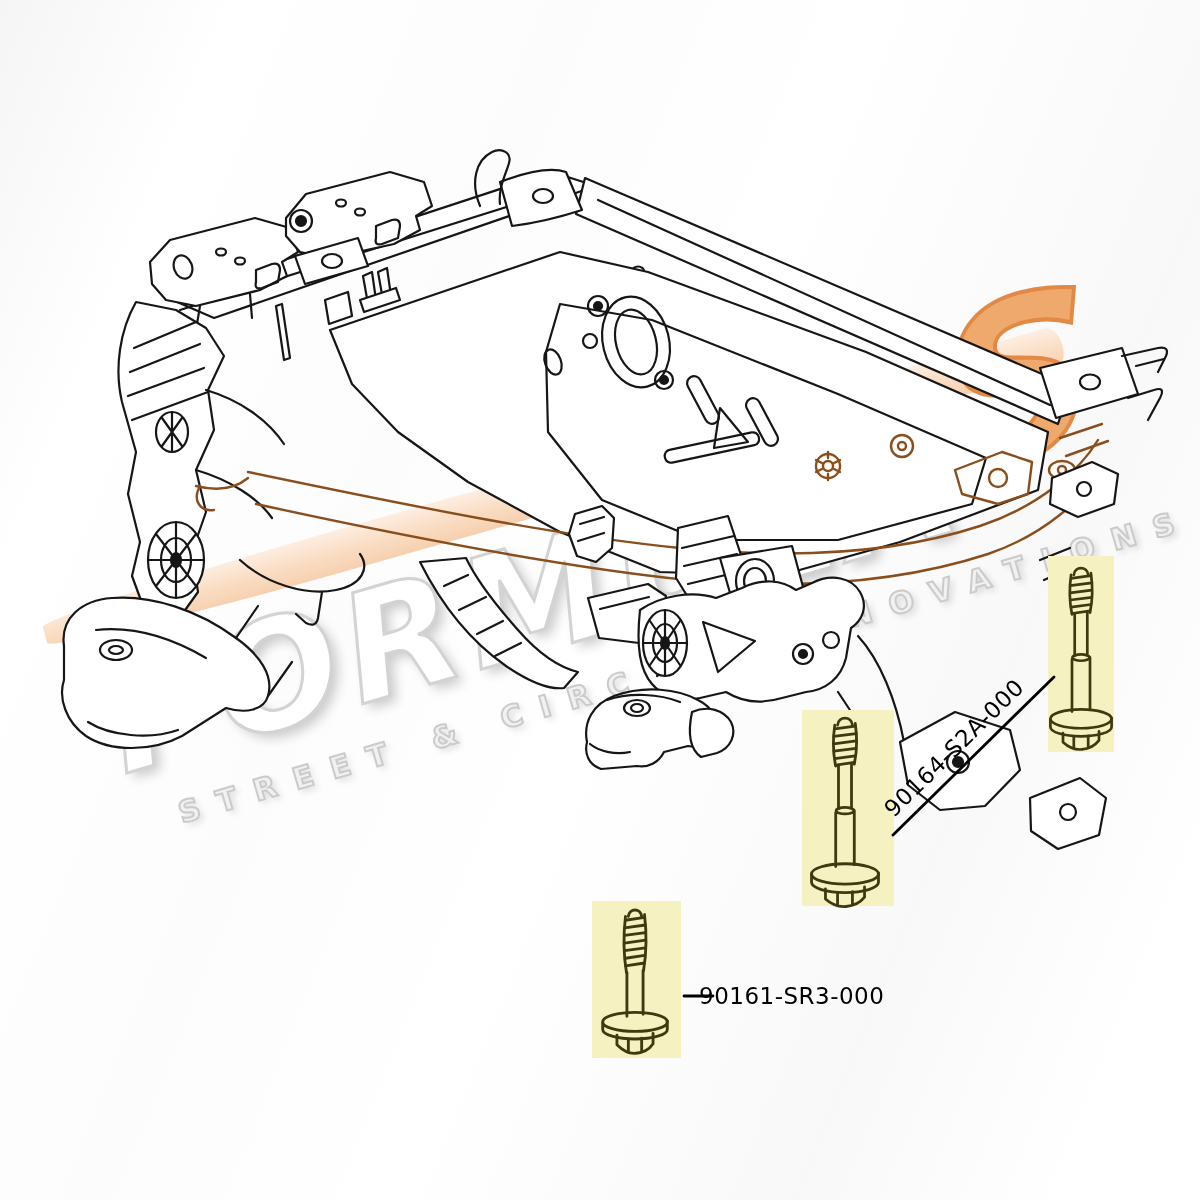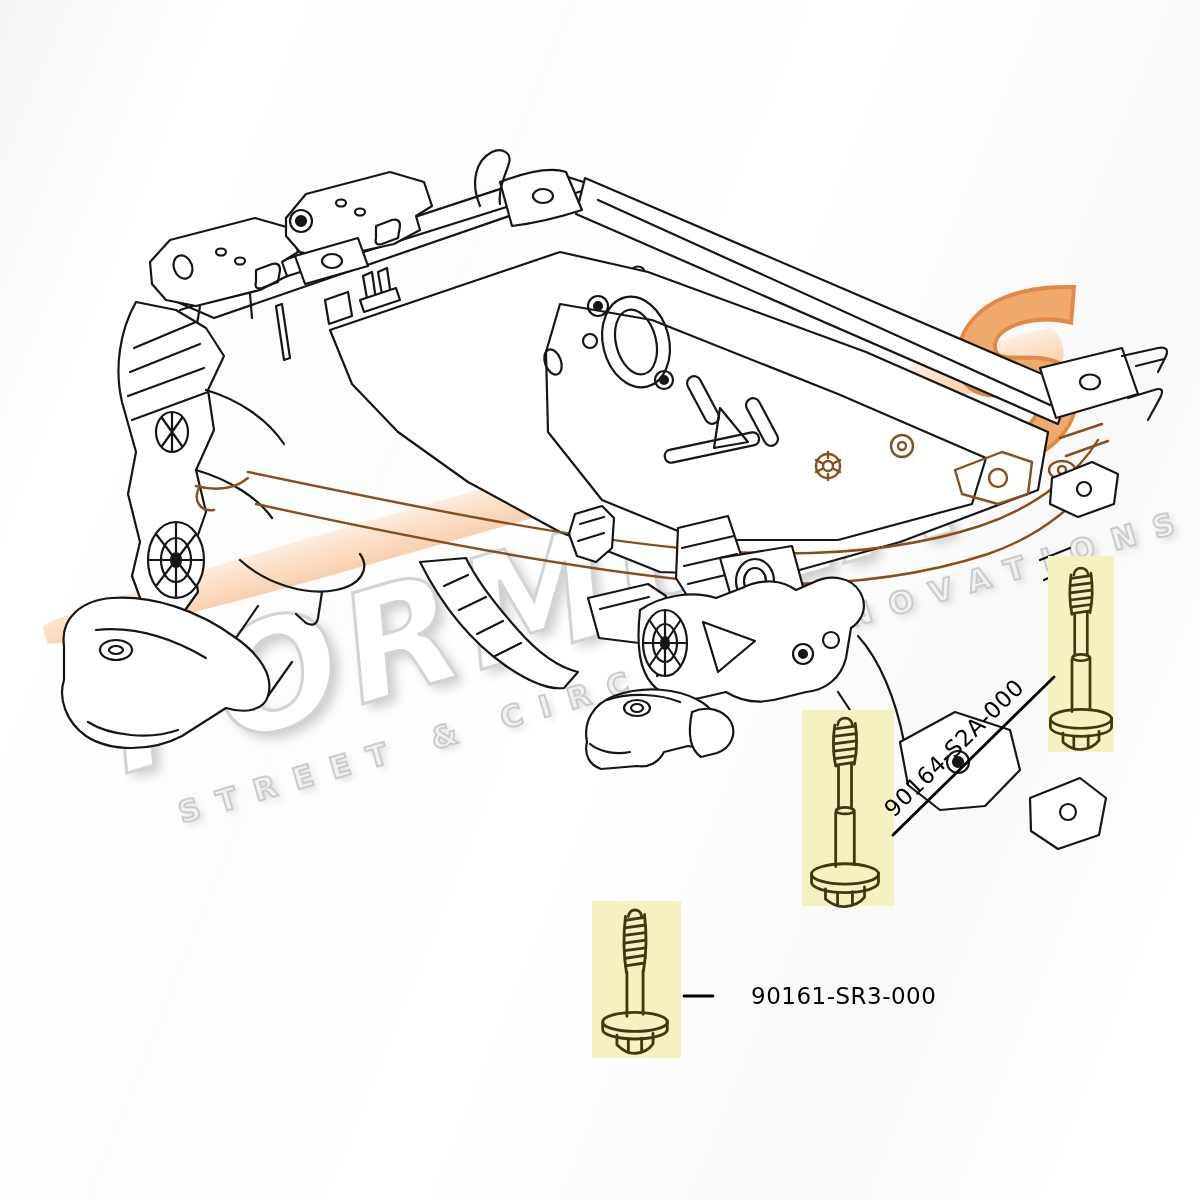"90161-SR3-000" .part-label.flat { left: 751px -> 699px }
